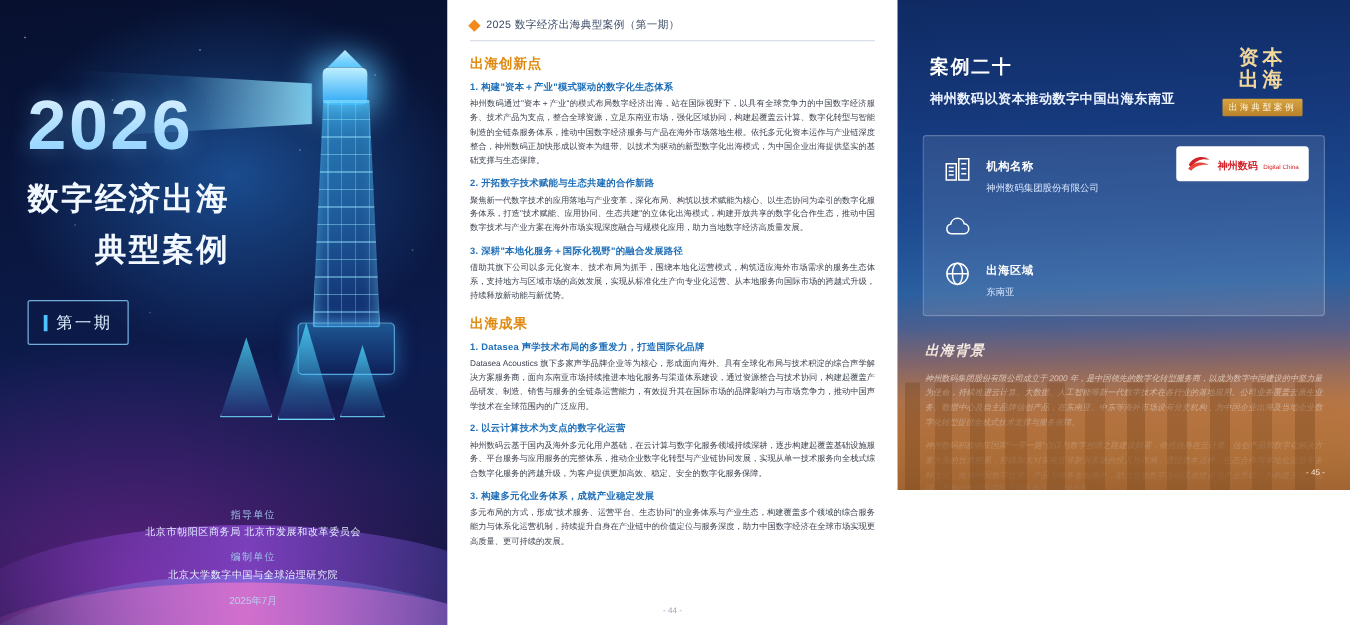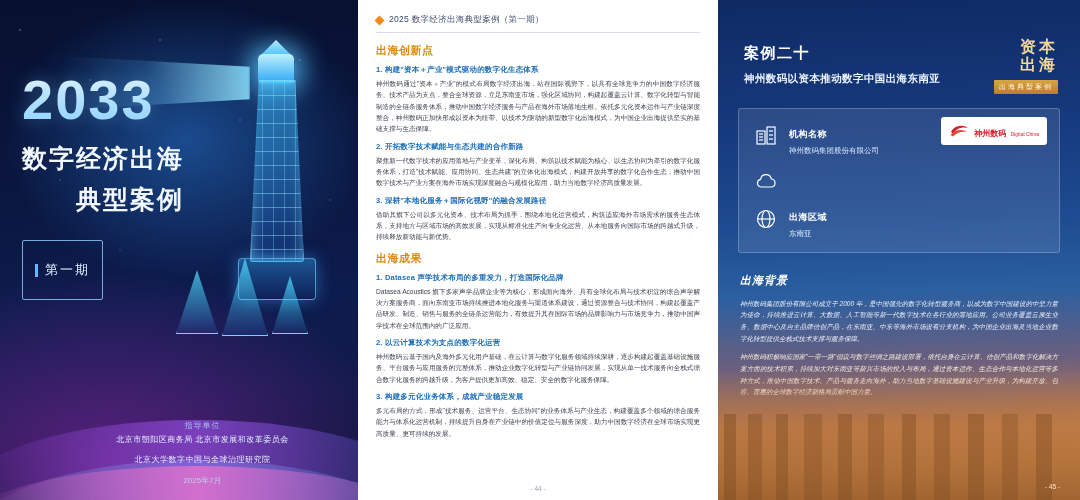"案例二十" .casepage { height: 500px -> 392px }
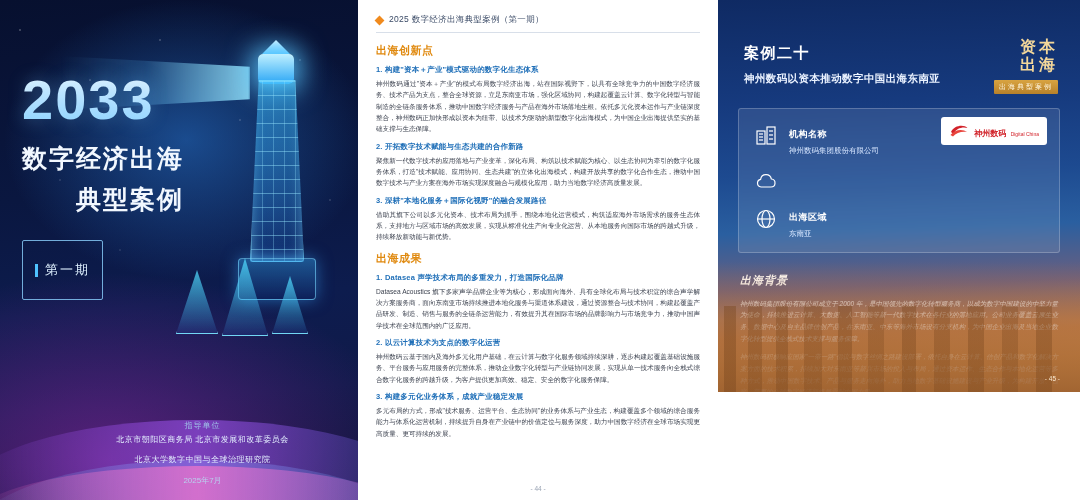"资本" .cp-stamp { right: 22px -> 38px; text-align: right -> center }
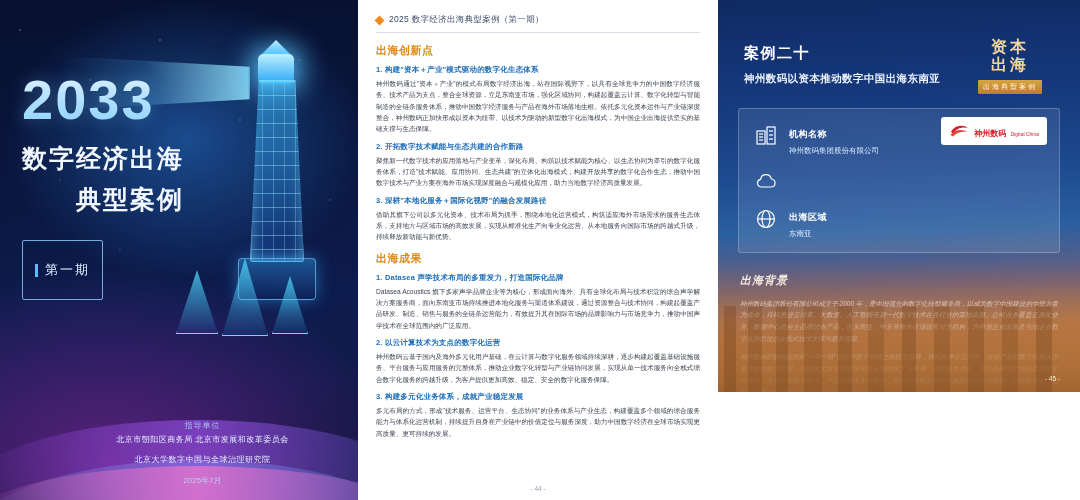"2033" div.big-year { text: 2033 -> 2026 }
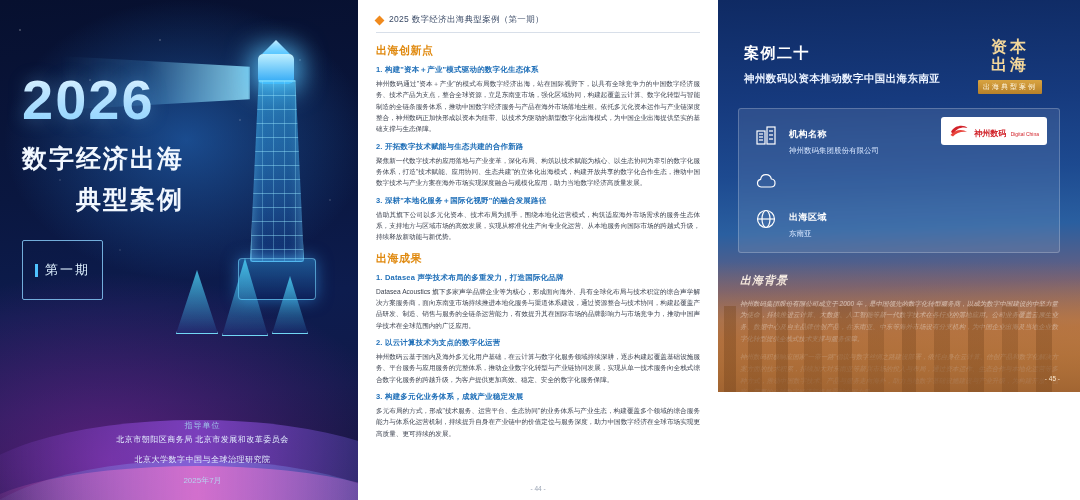"第一期" .issue { padding: 20px 12px -> 8px 12px }
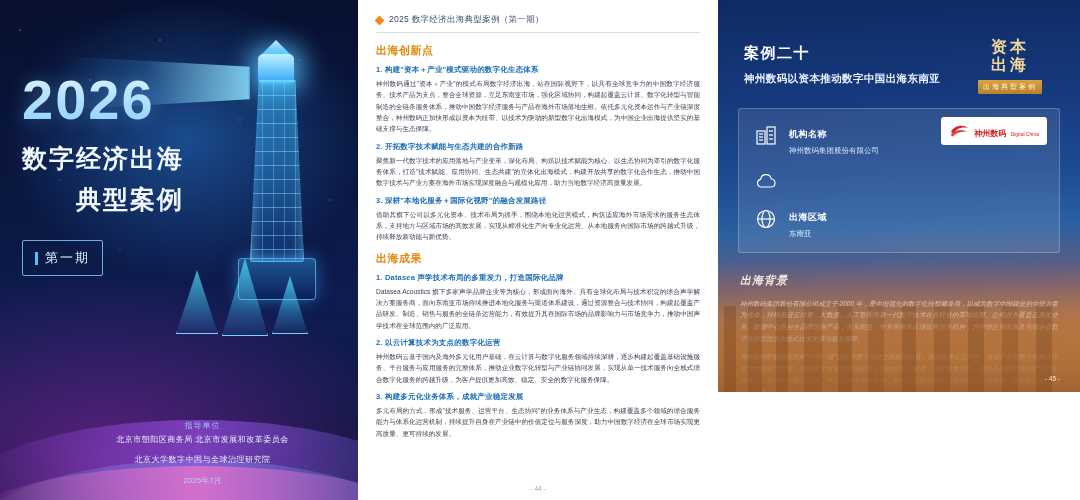"编制单位" div.cf-label { html: none -> <div>编制单位</div> }
